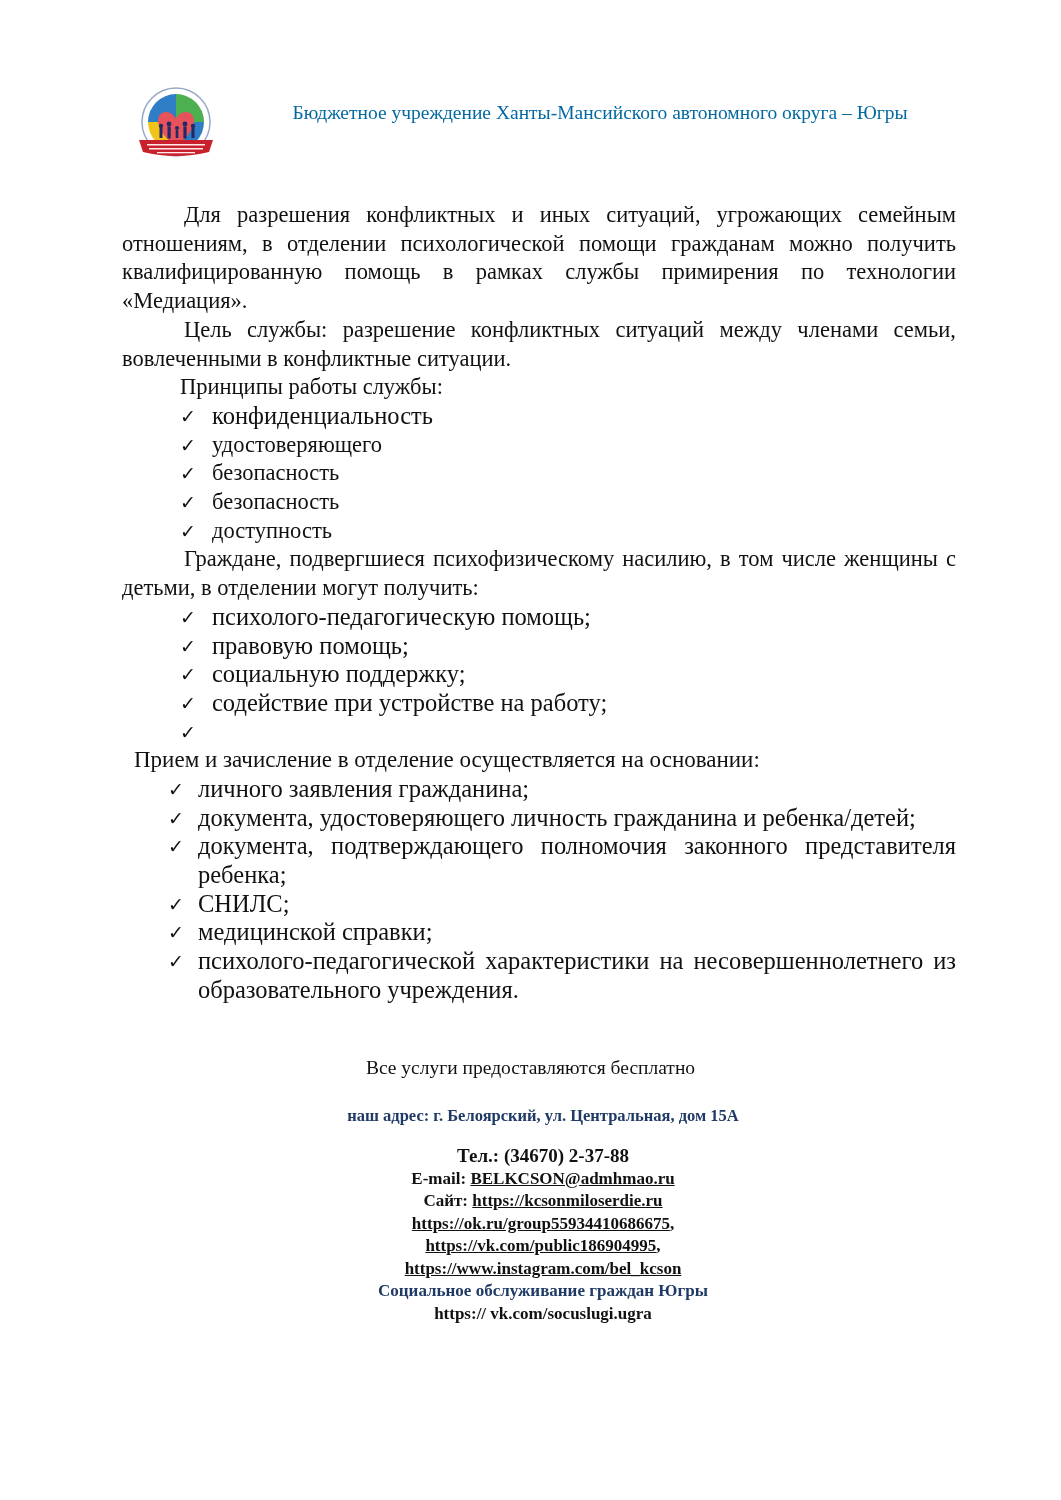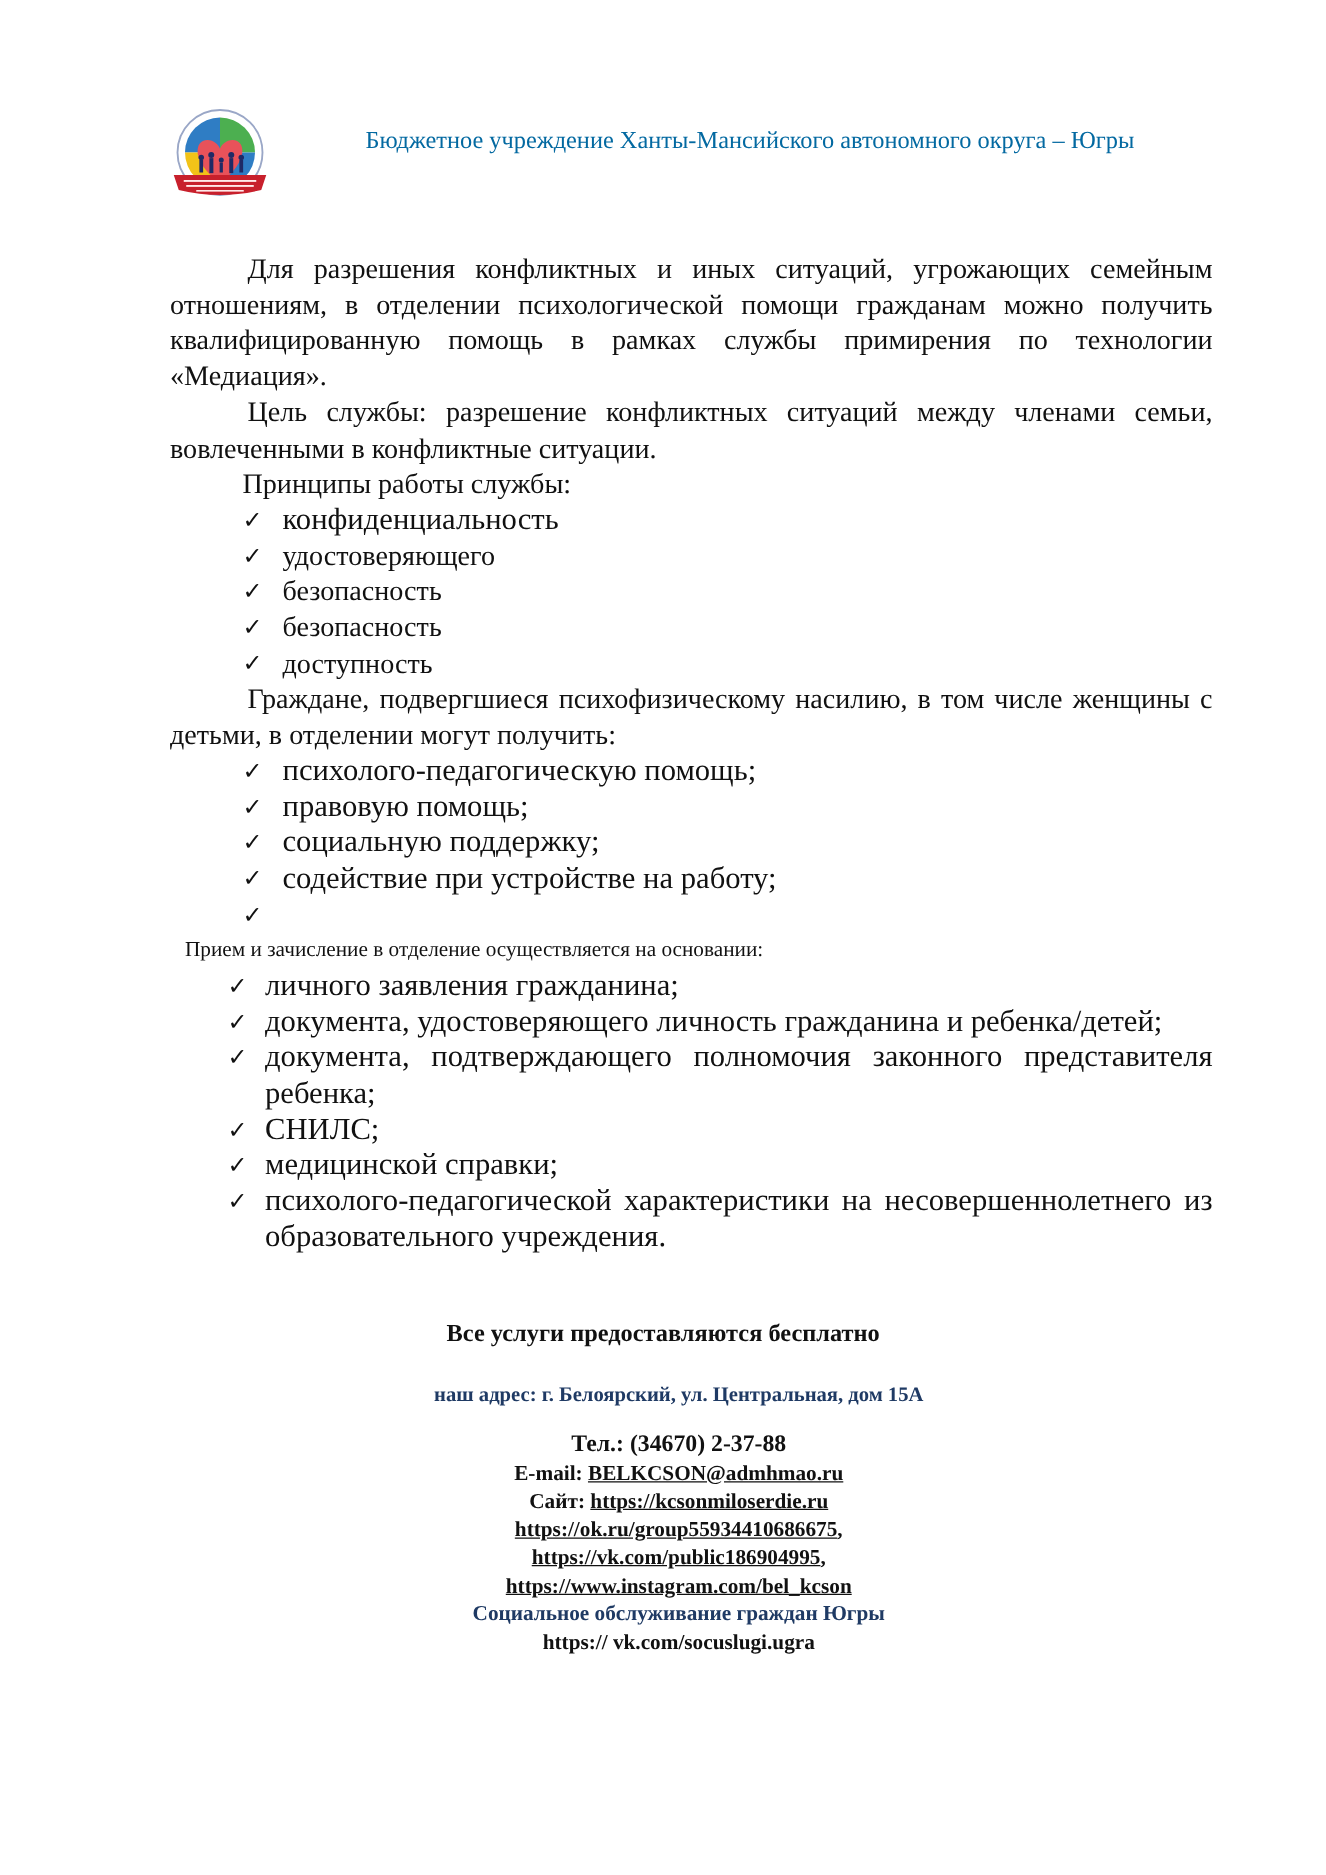"Для разрешения конфликтных и иных" .body { left: 136px -> 122px }
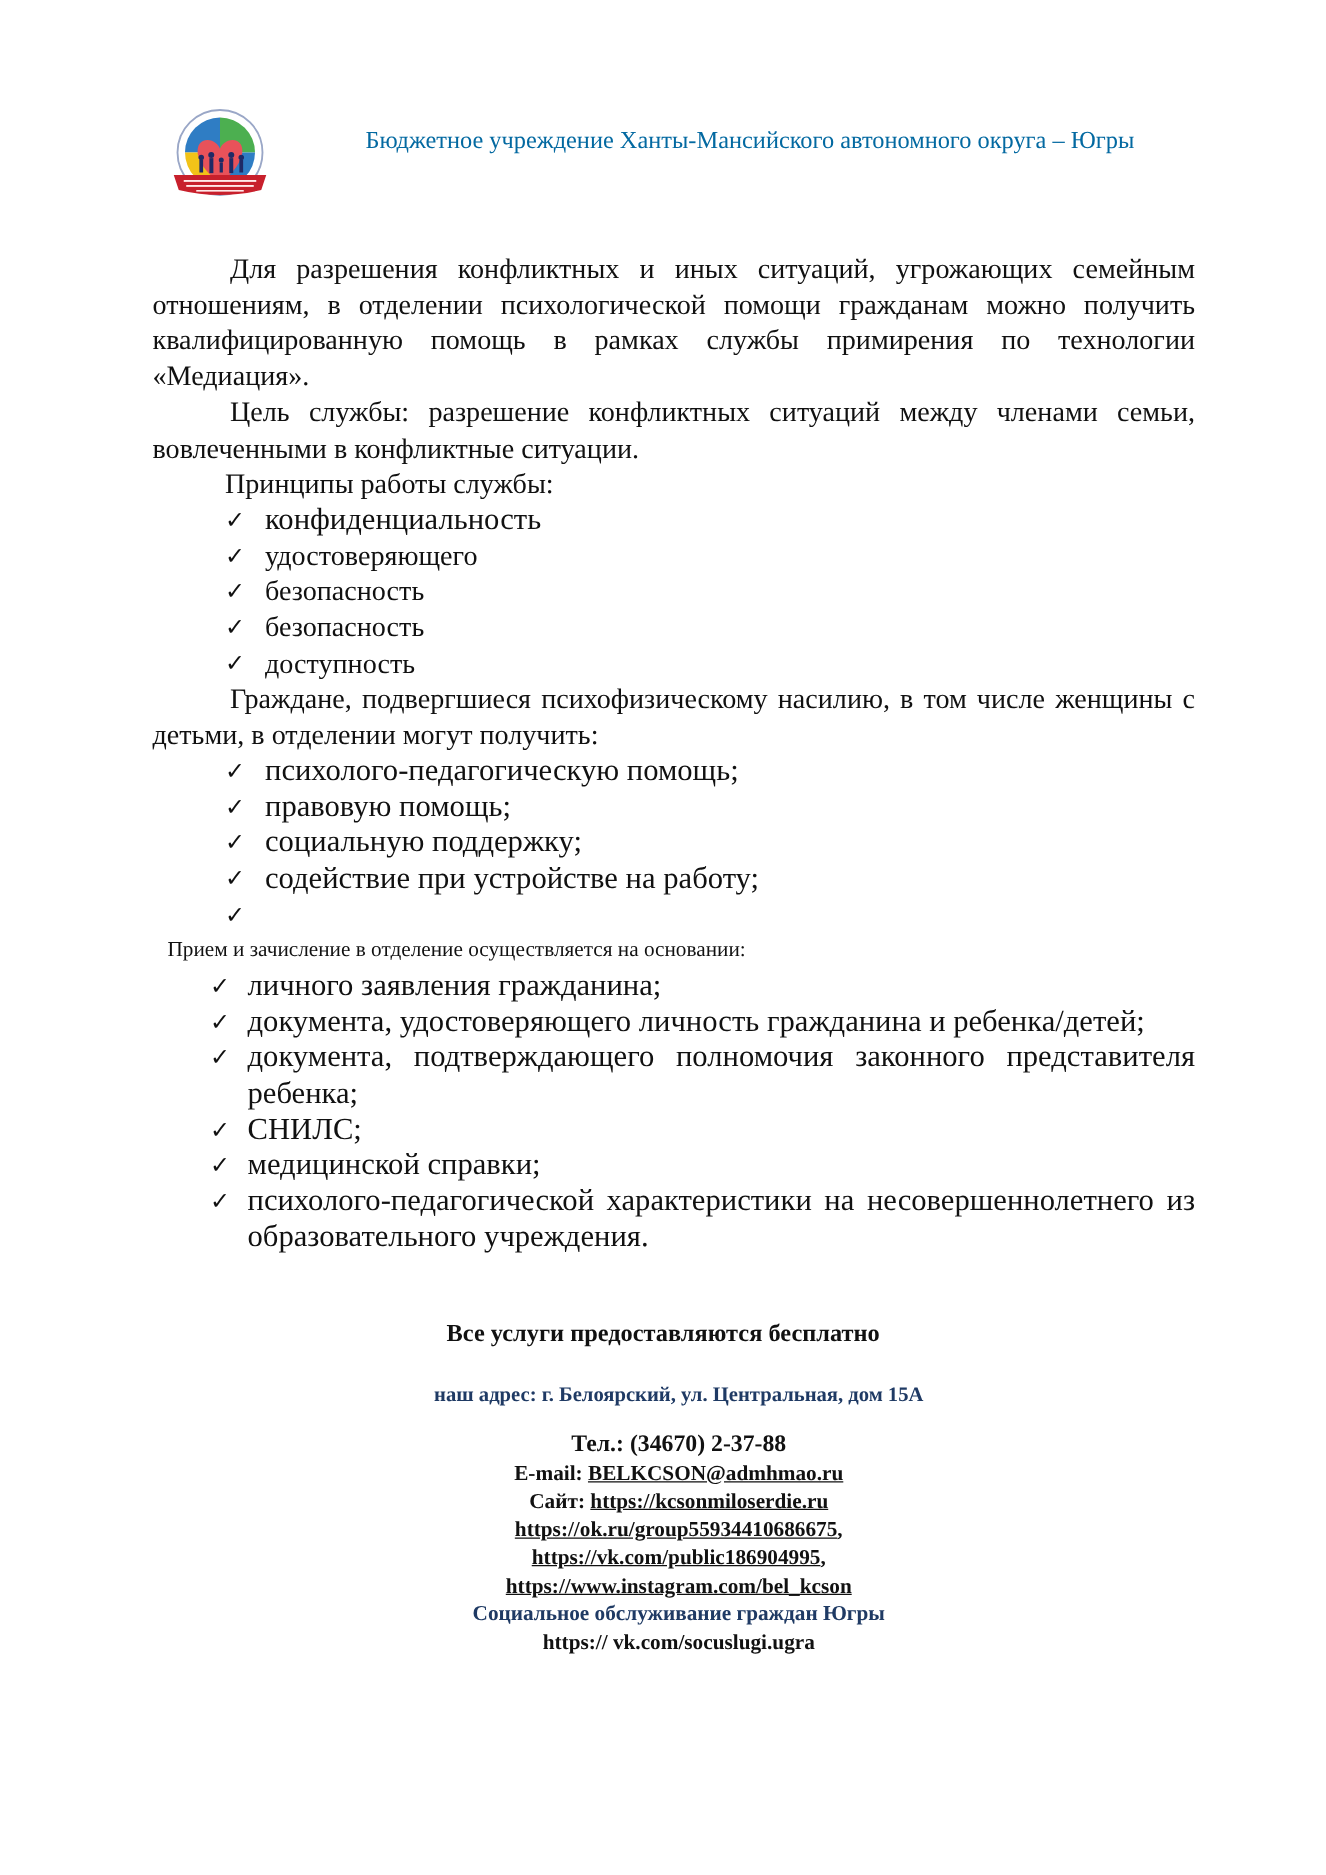"Прием и зачисление в отделение" .admission-head { font-size: 17px -> 23px }
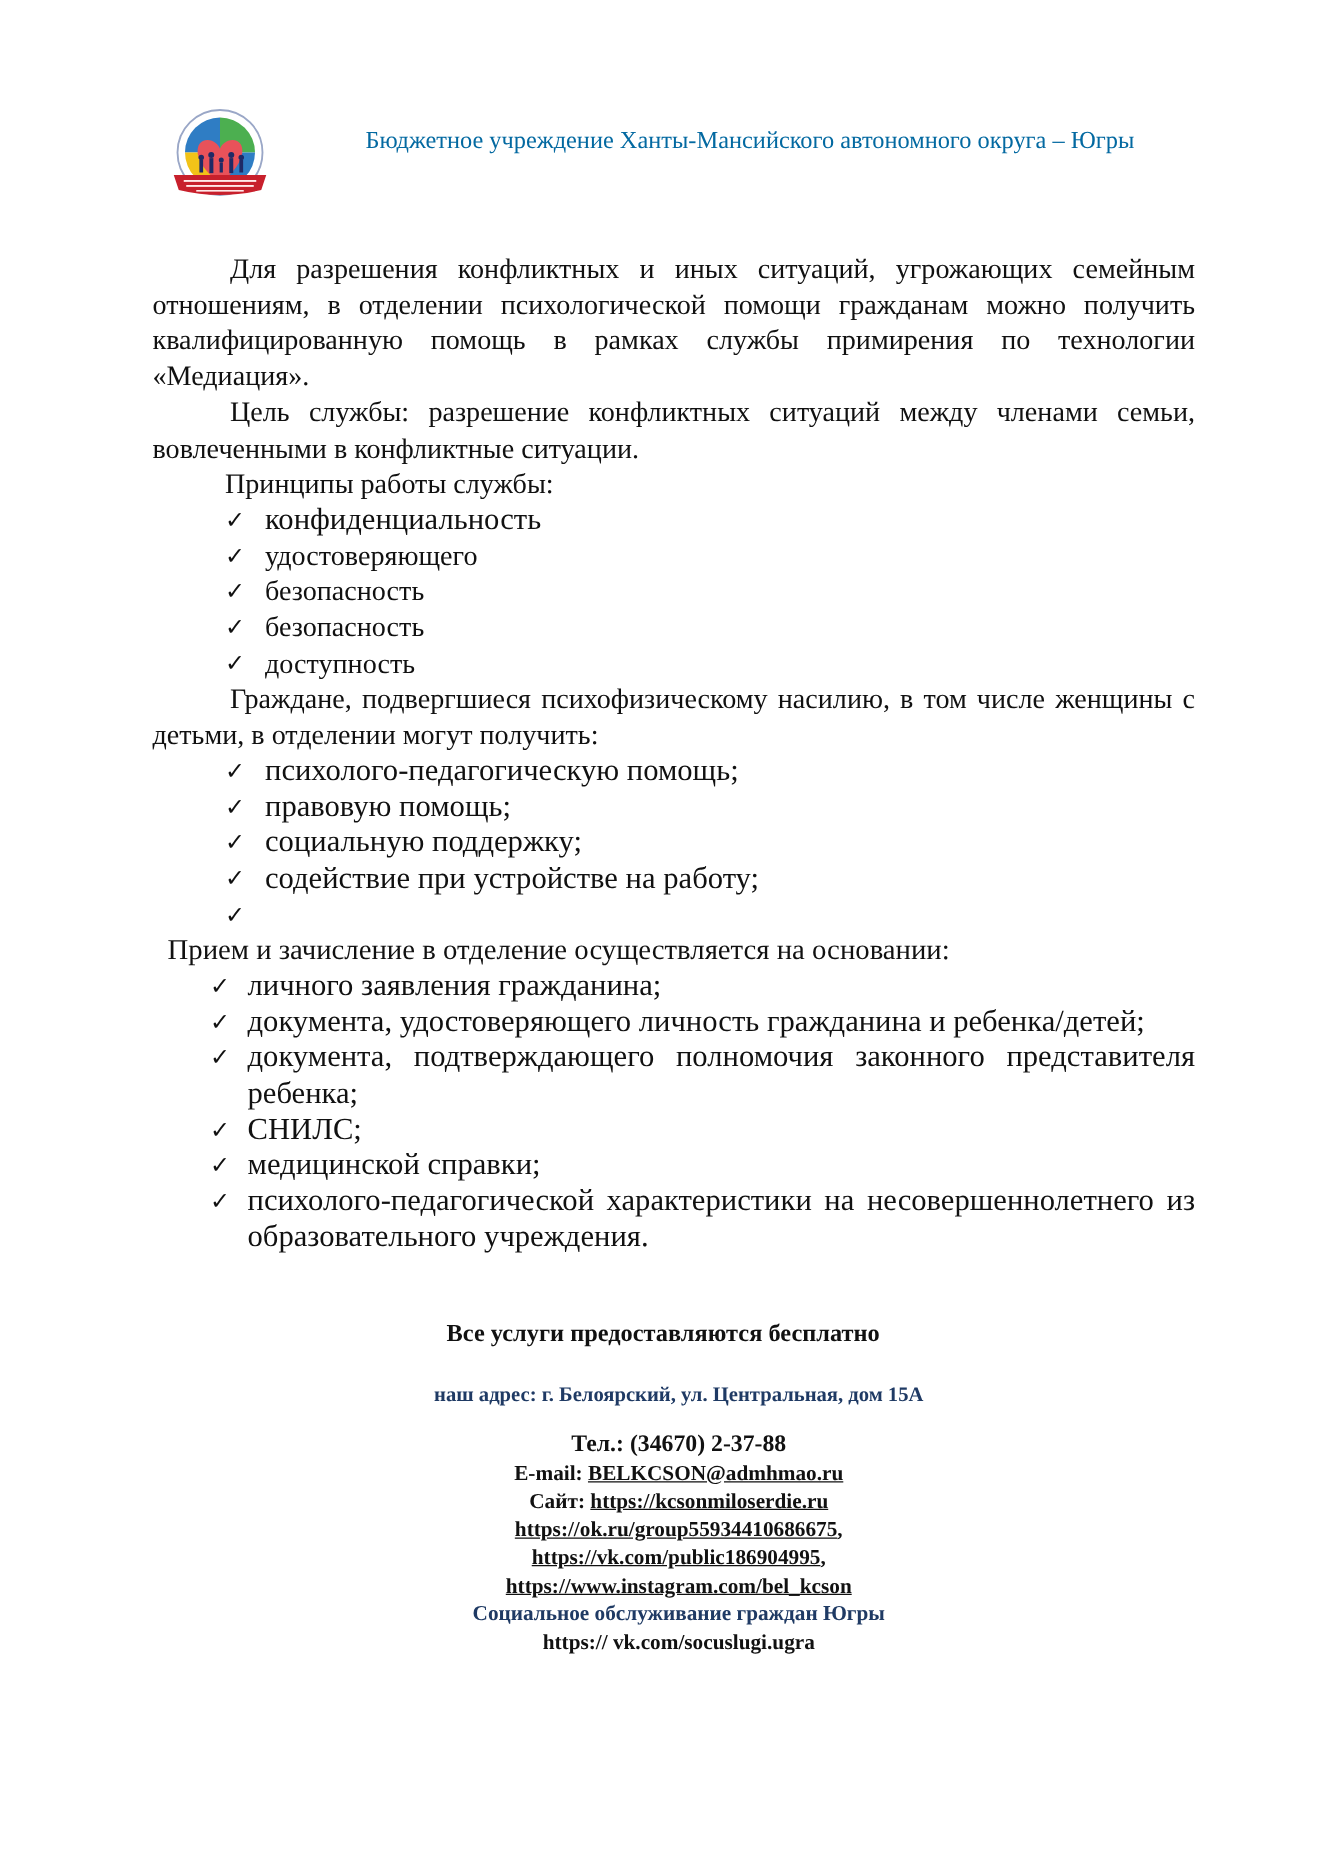"Все услуги предоставляются бесплатно" .free { font-weight: bold -> normal }
